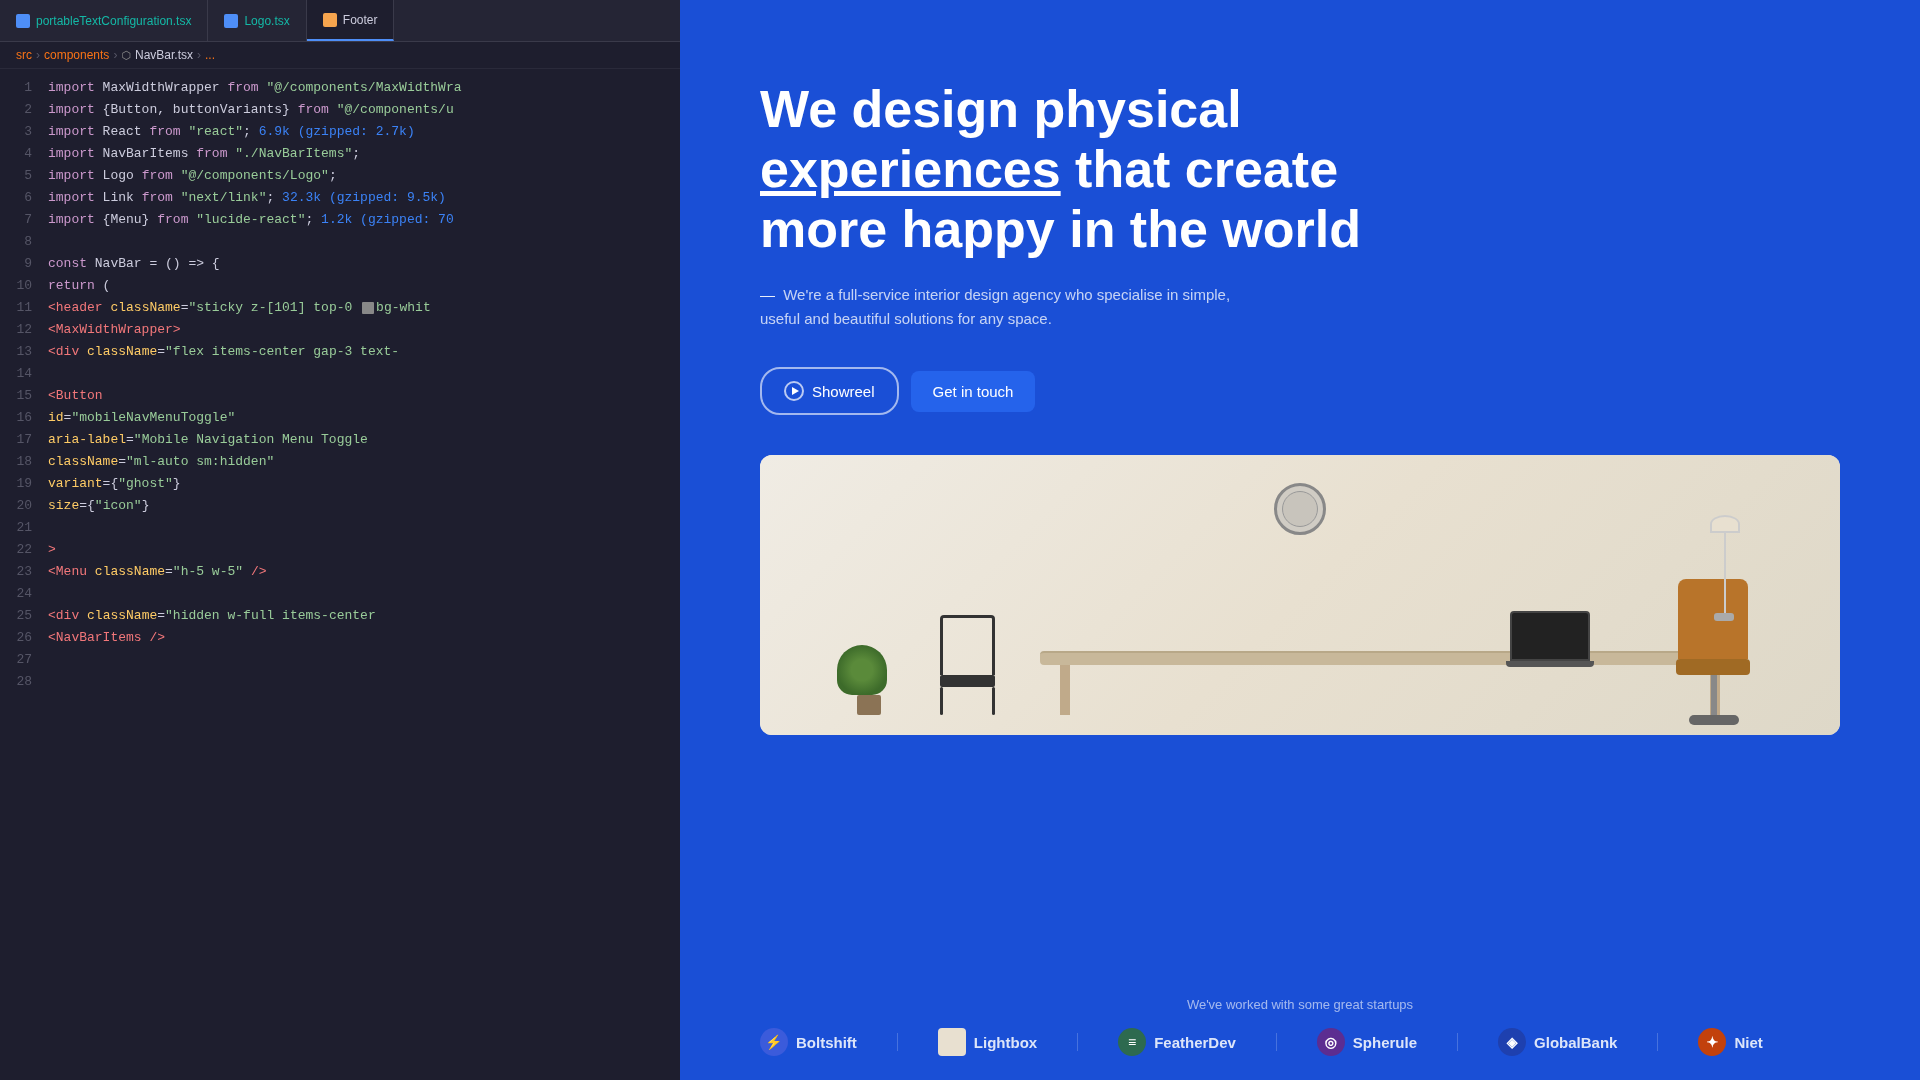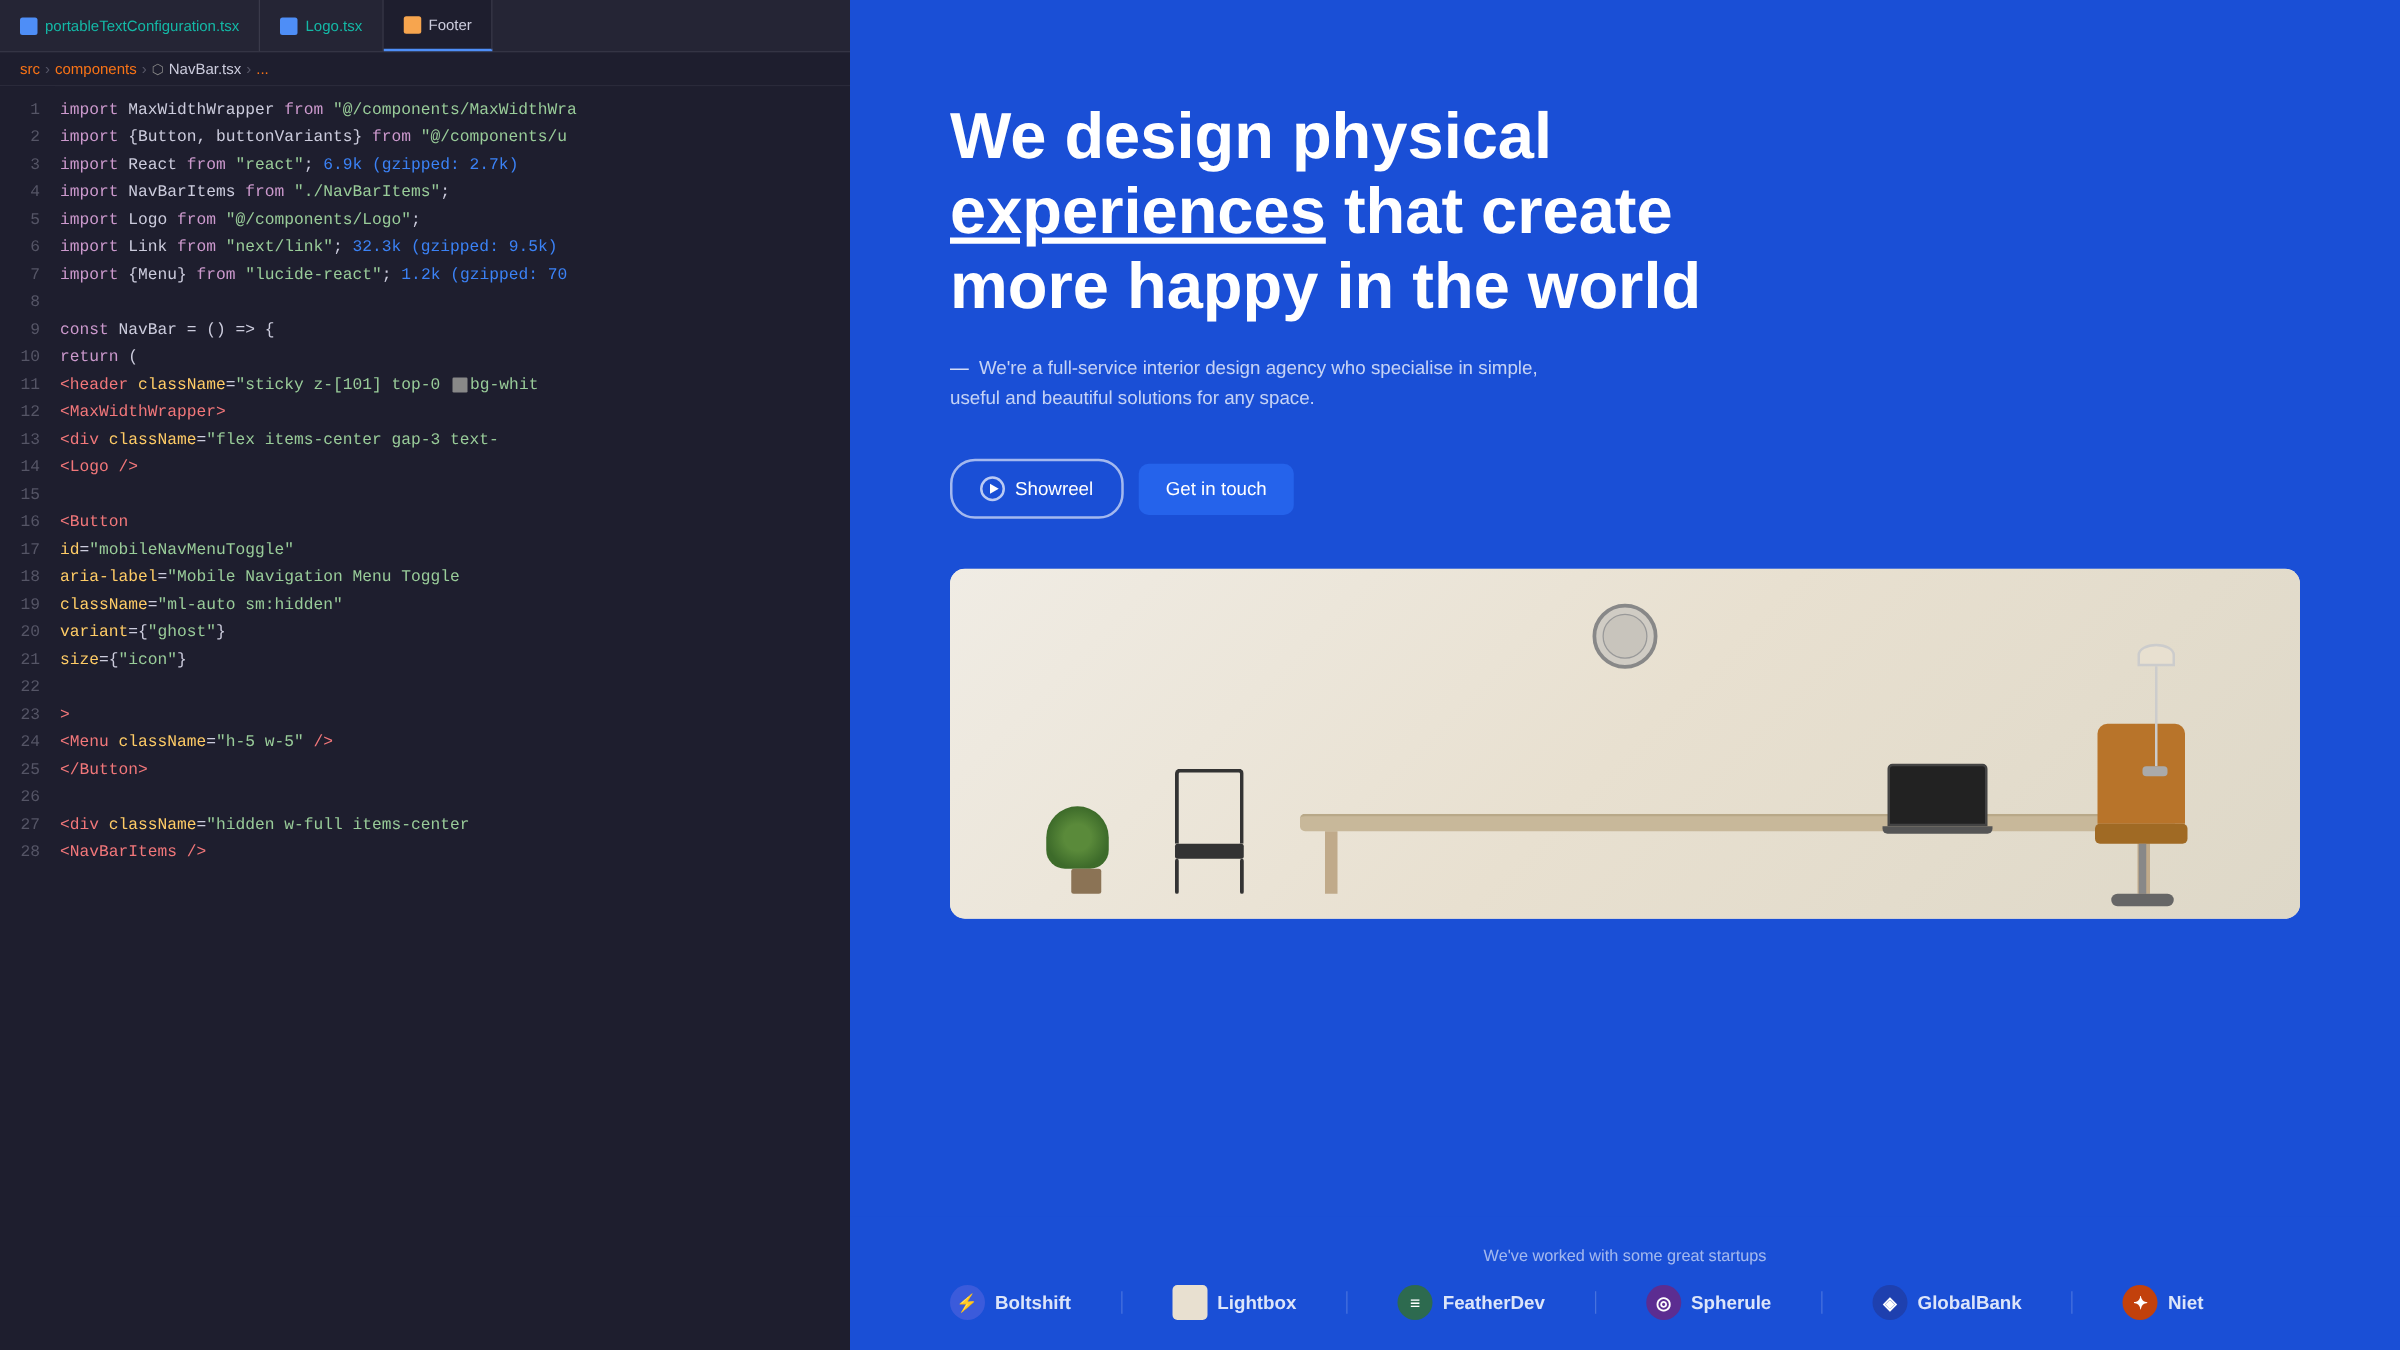"<Logo />" div.code-line { html: <div> <span> </span><span>&lt;Logo /&gt;</span> </div> -> none }
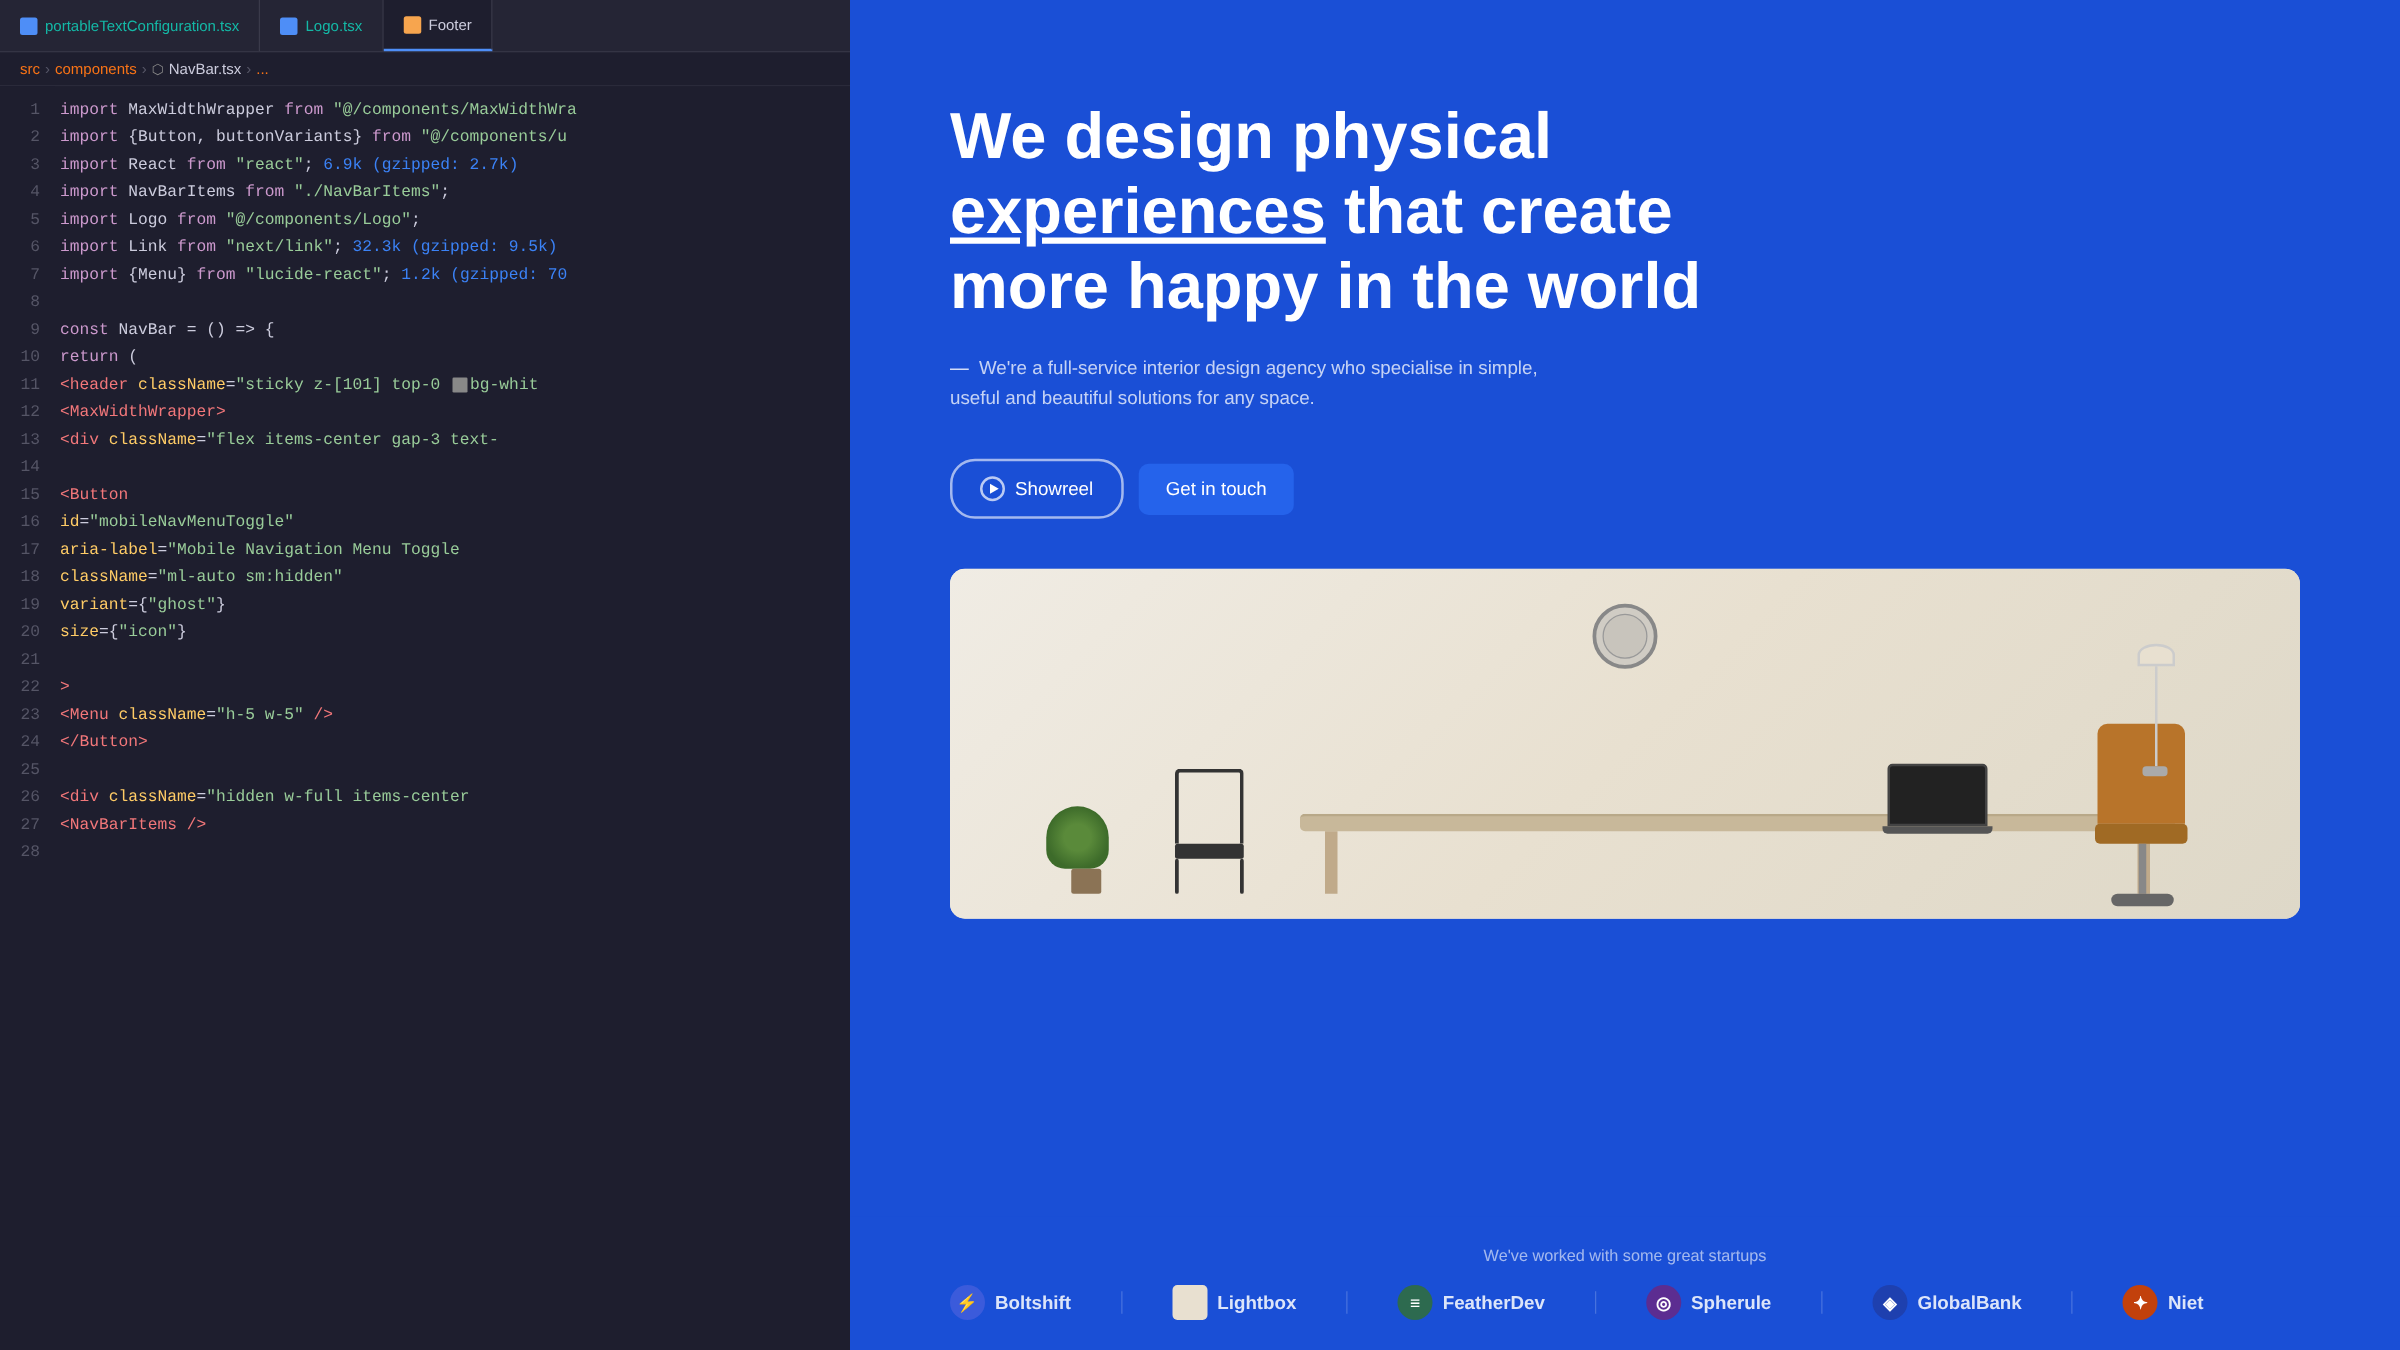"</Button>" div.code-line { html: <div> <span> </span><span>&lt;/Button&gt;</span> </div> -> none }
